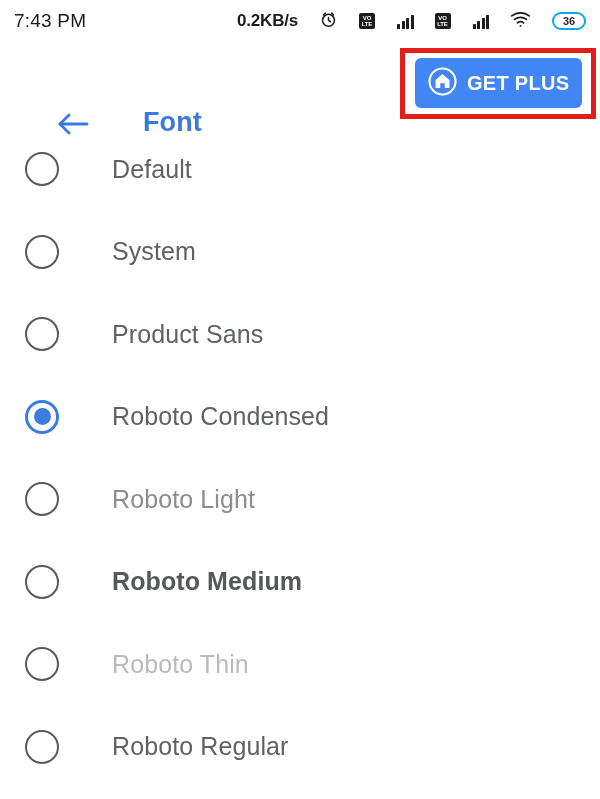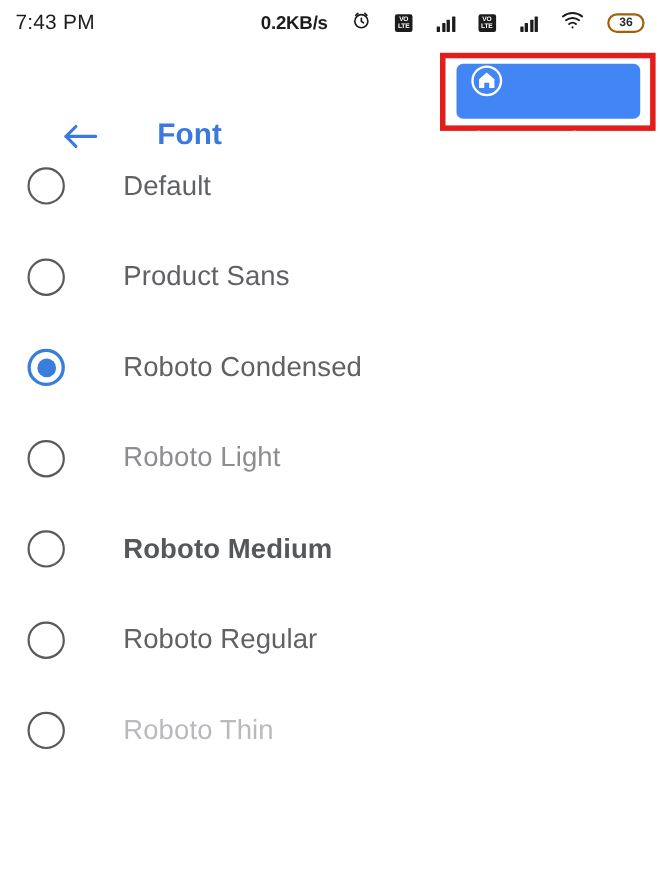"36" .battery { border: 2px solid #a16207 -> 2px solid #0ea5e9 }
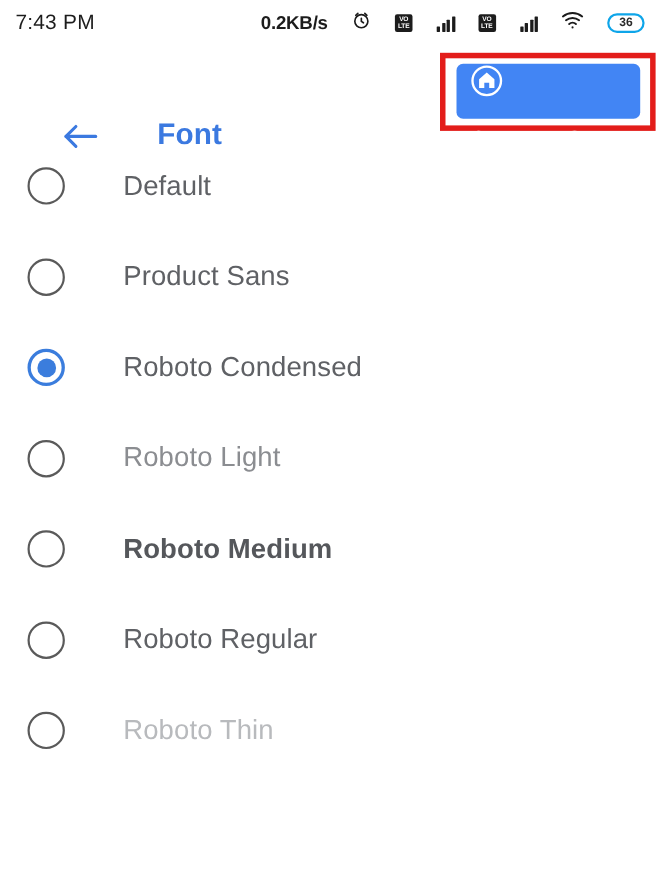"GET PLUS" .get-plus-btn { align-items: flex-start -> center; flex-direction: column -> none; gap: 22px -> 9px }
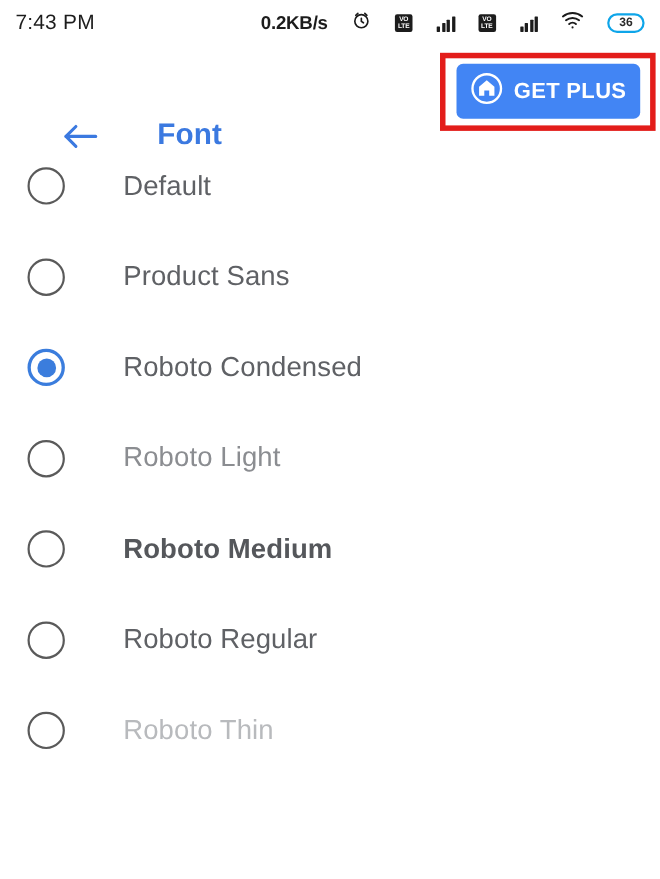"System" div.font-row { html: none -> <div> <div></div> <div>System</div> </div> }
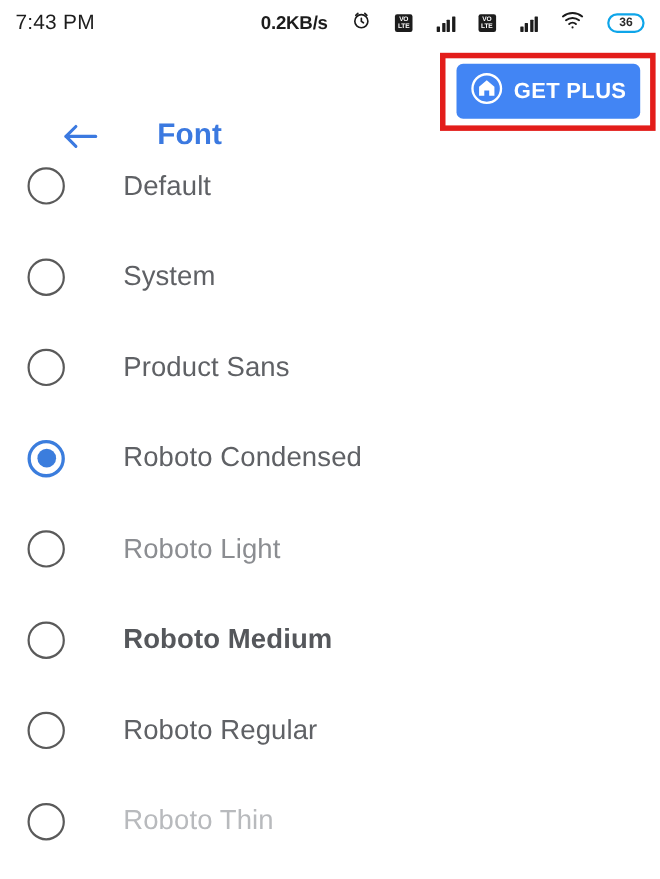"Roboto Regular" div.font-row { order: before "Roboto Thin" -> after "Roboto Thin" }
